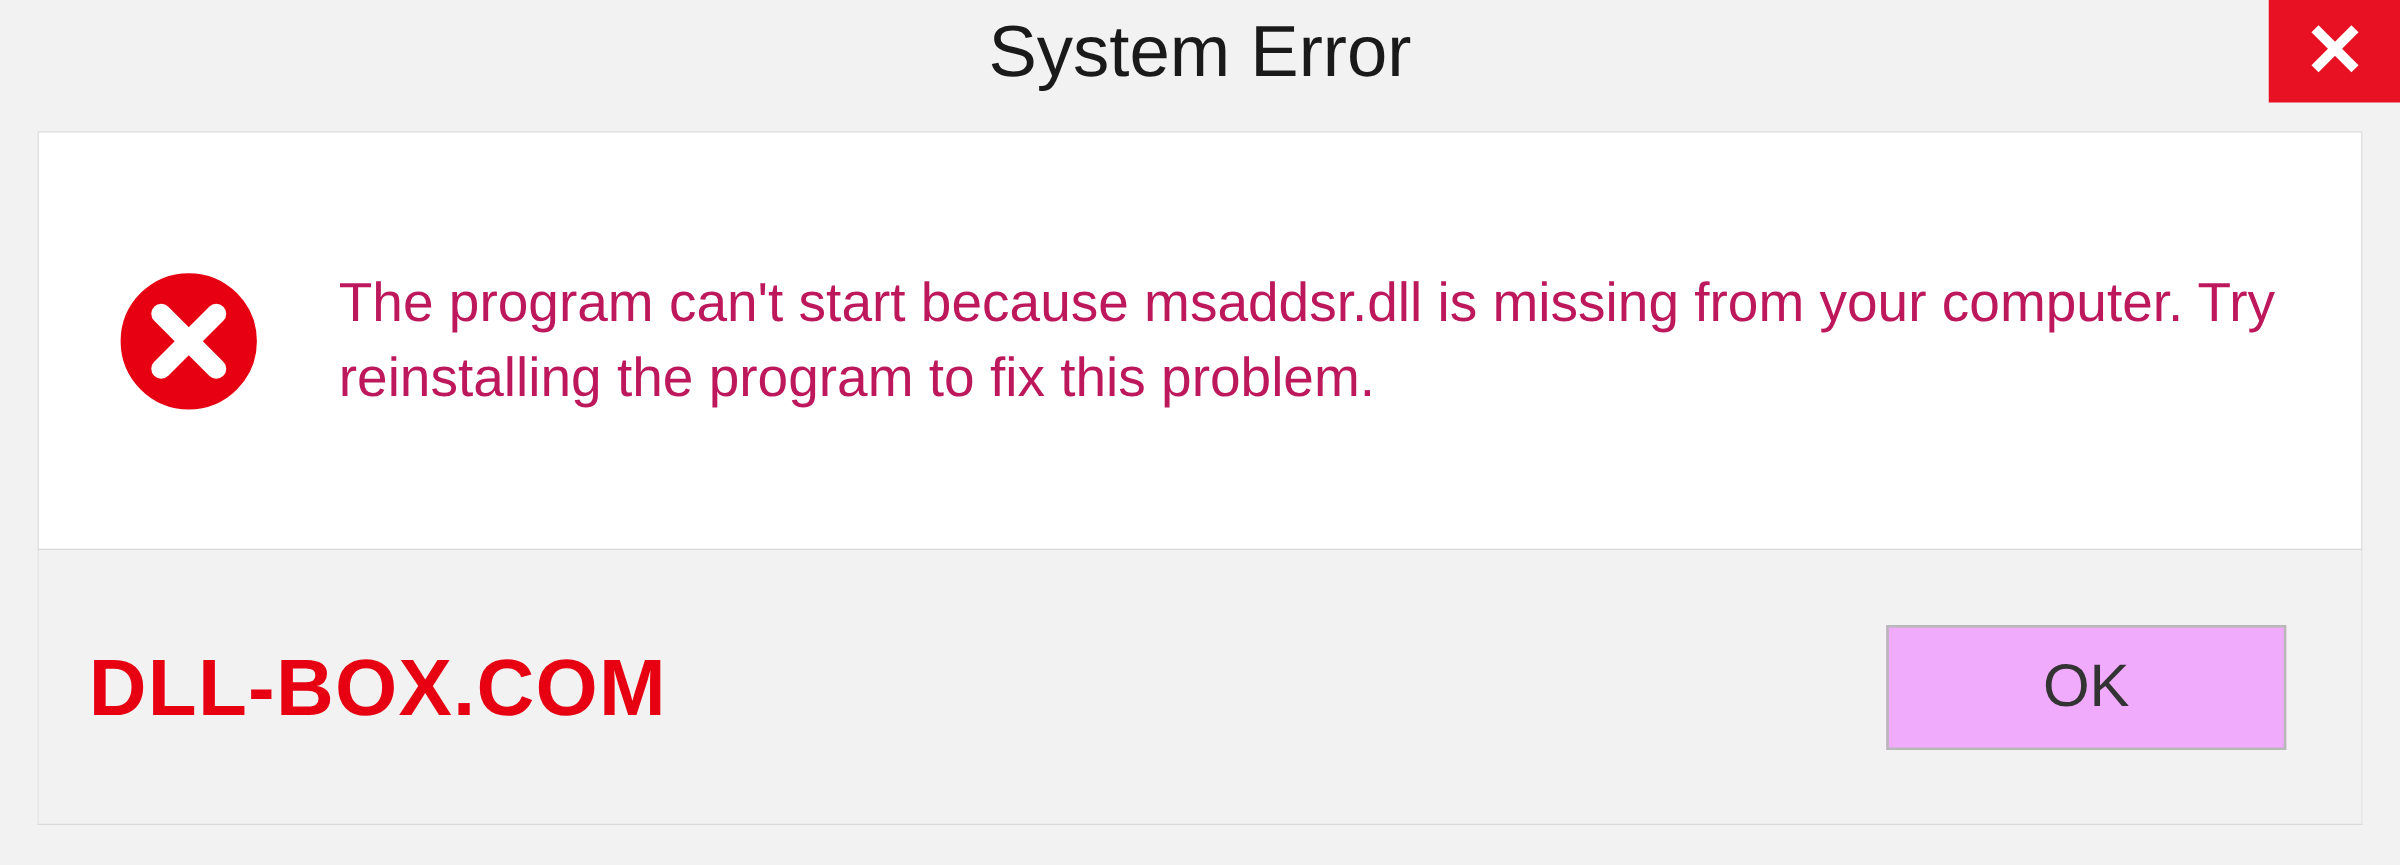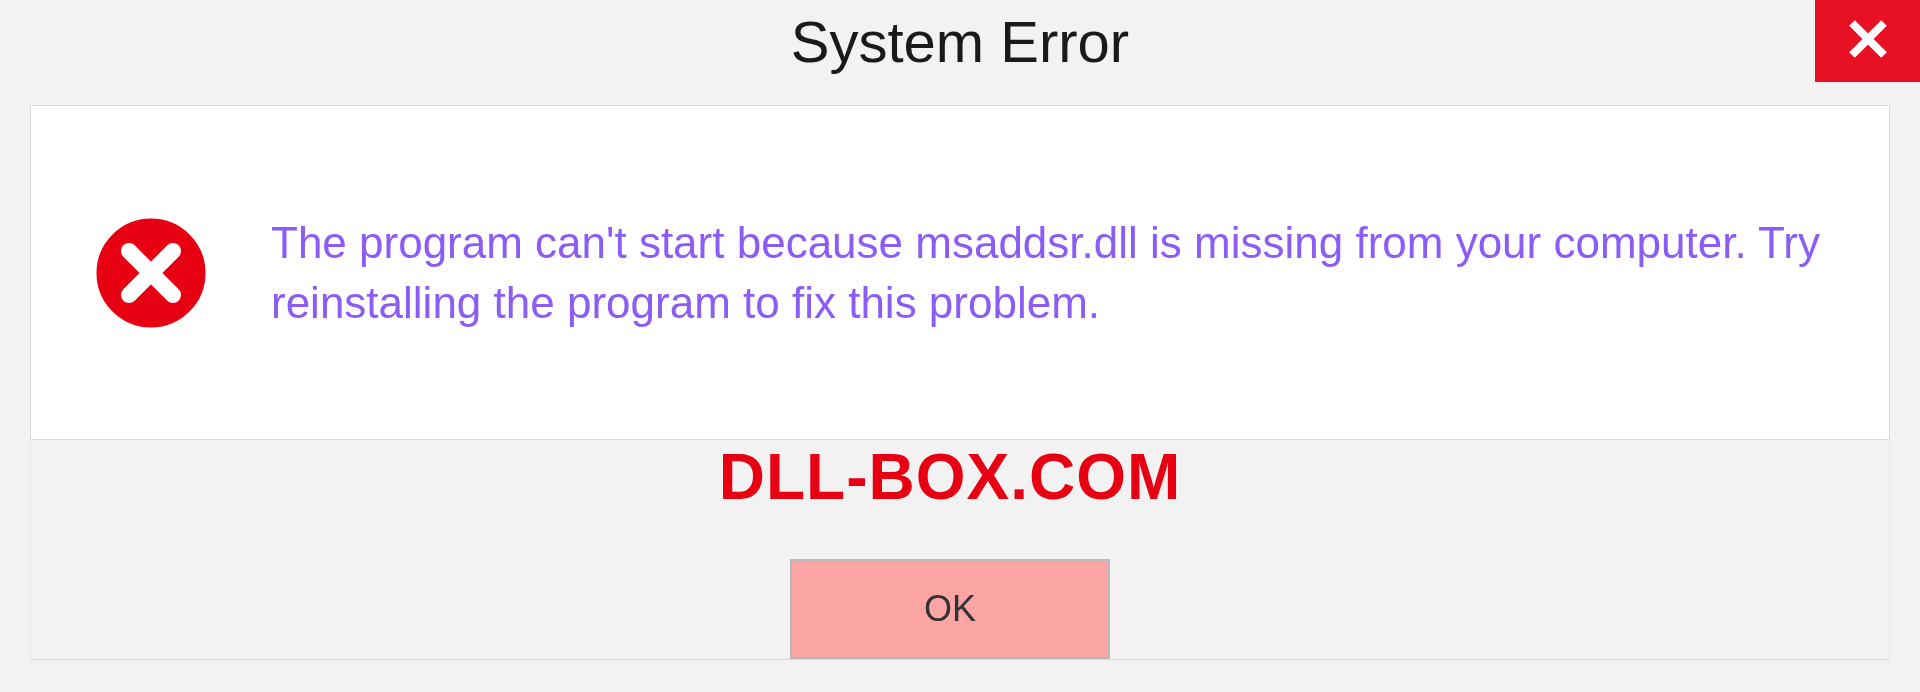"The program can't start because" .message { color: #8b5cf6 -> #be185d }
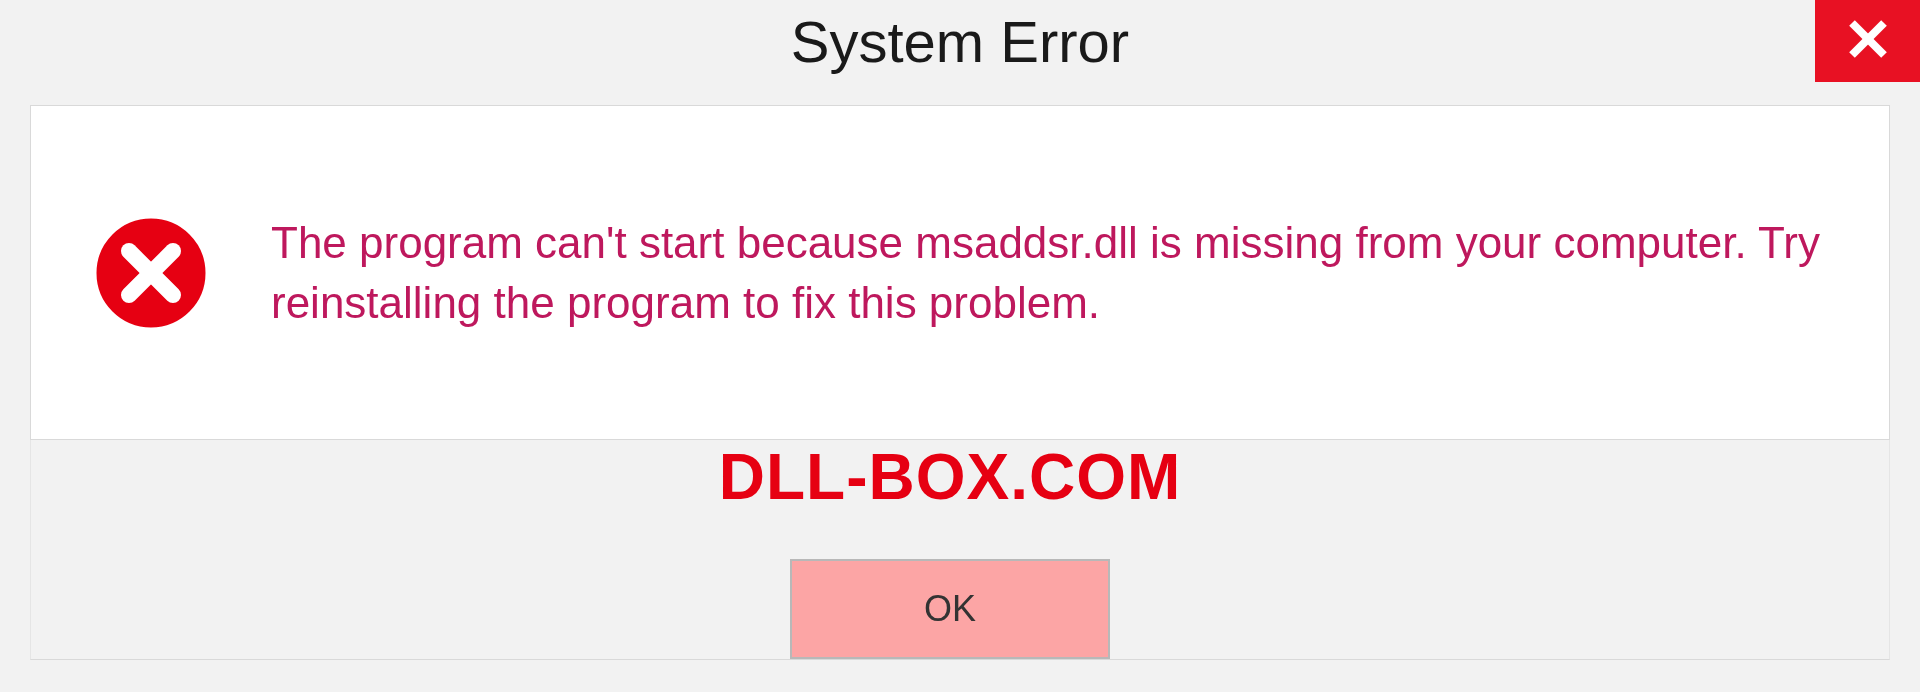"DLL-BOX.COM" .footer { flex-direction: column -> none }
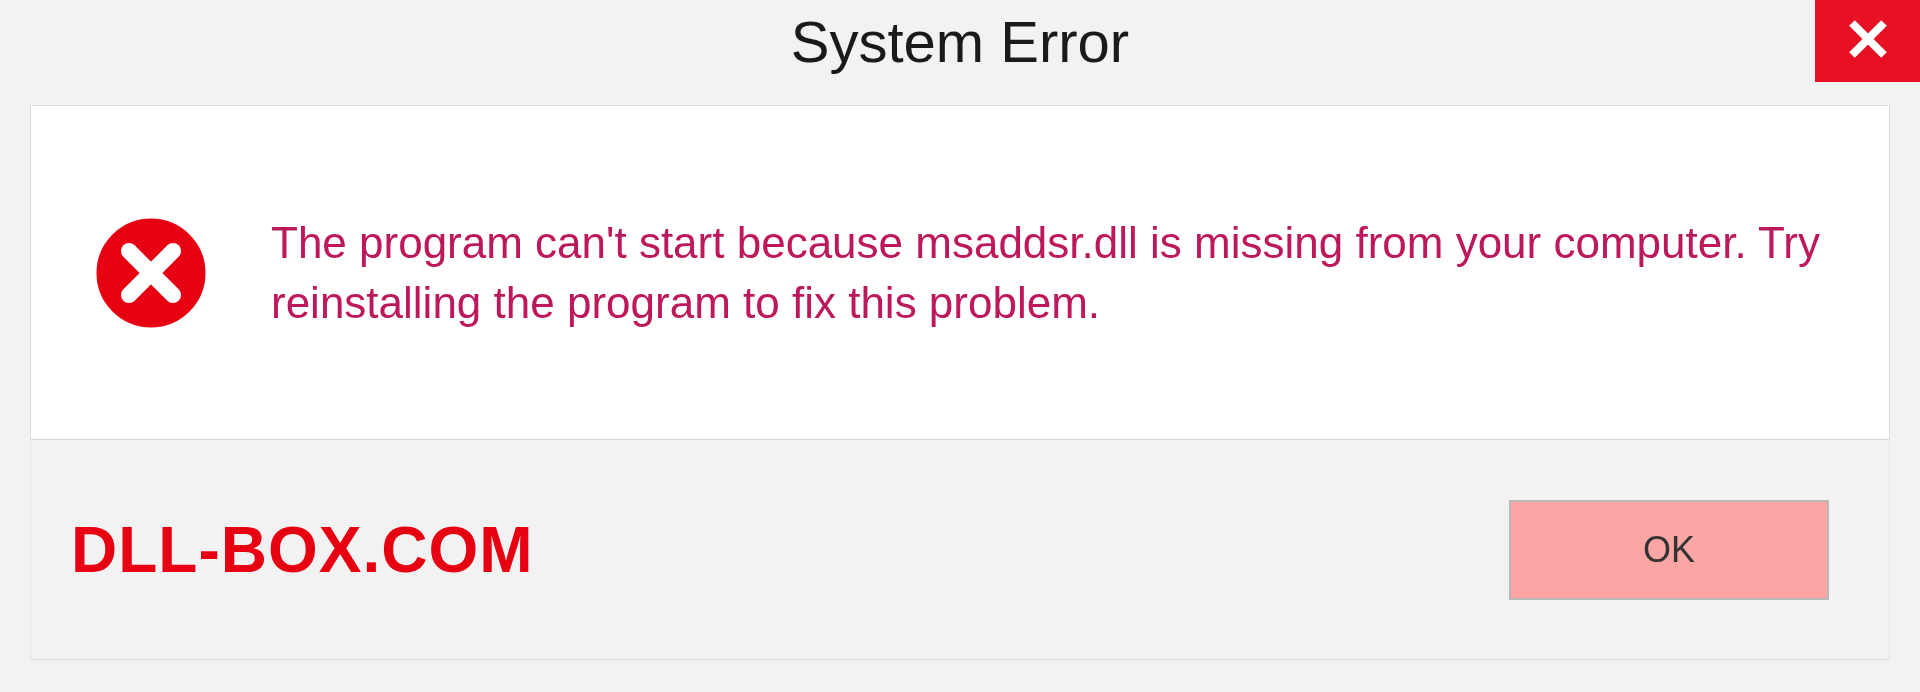"OK" .ok-btn { background: #fca5a5 -> #f0abfc; font-size: 36px -> 48px }
